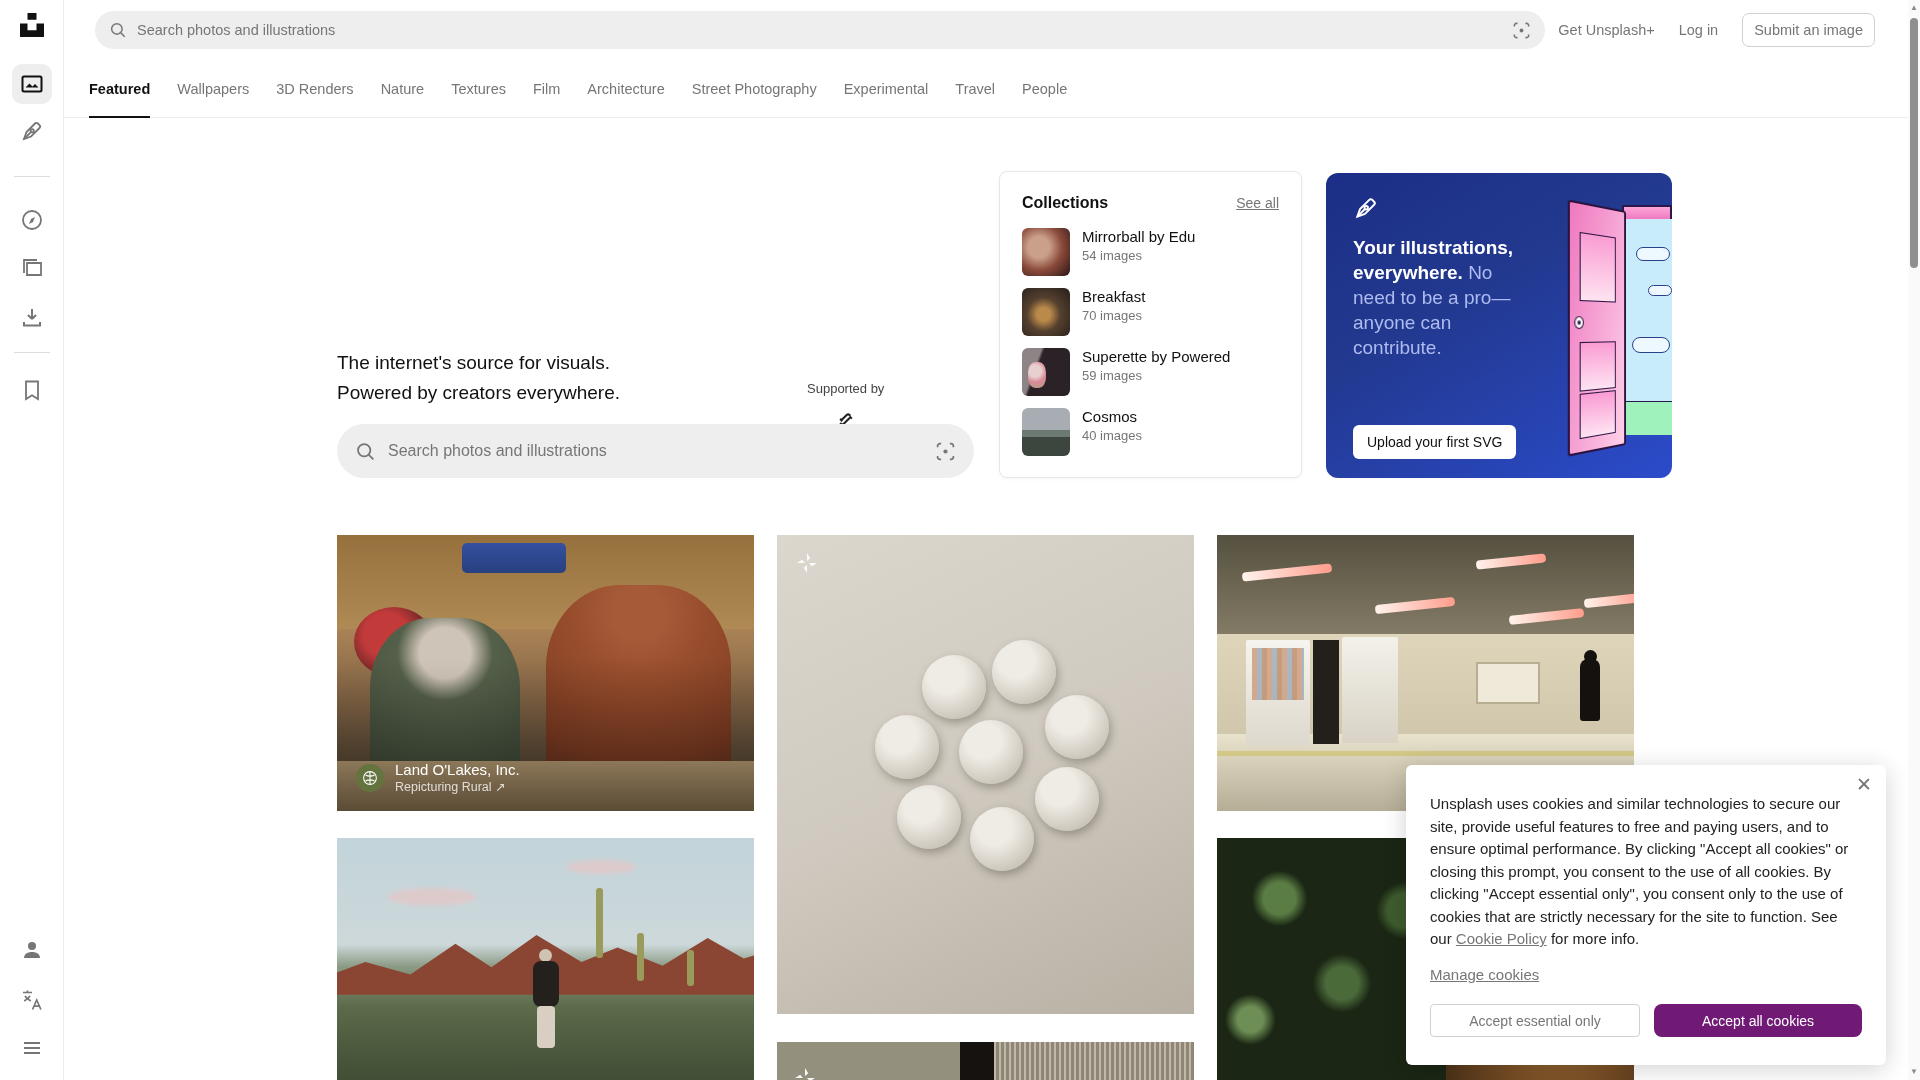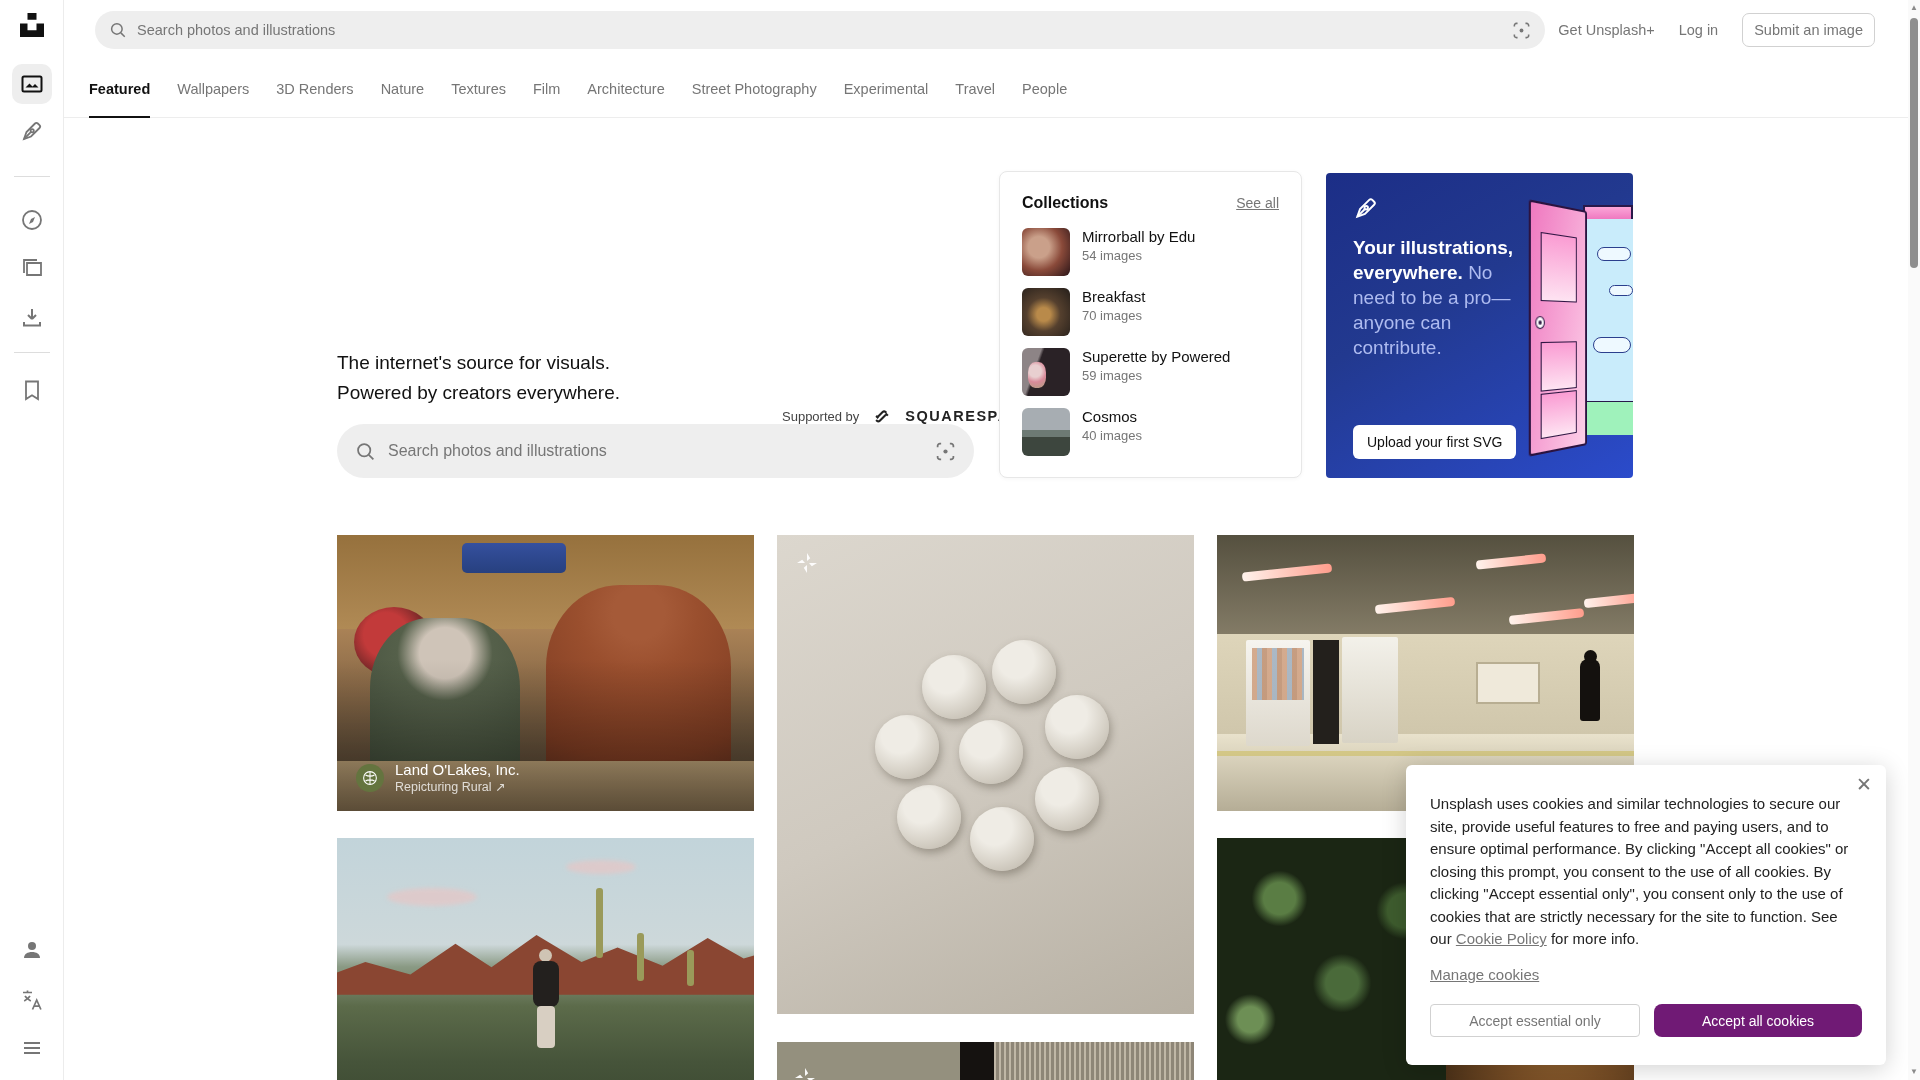"Your illustrations, everywhere. No need" .promo { border-radius: 4px -> 12px; width: 307px -> 346px }
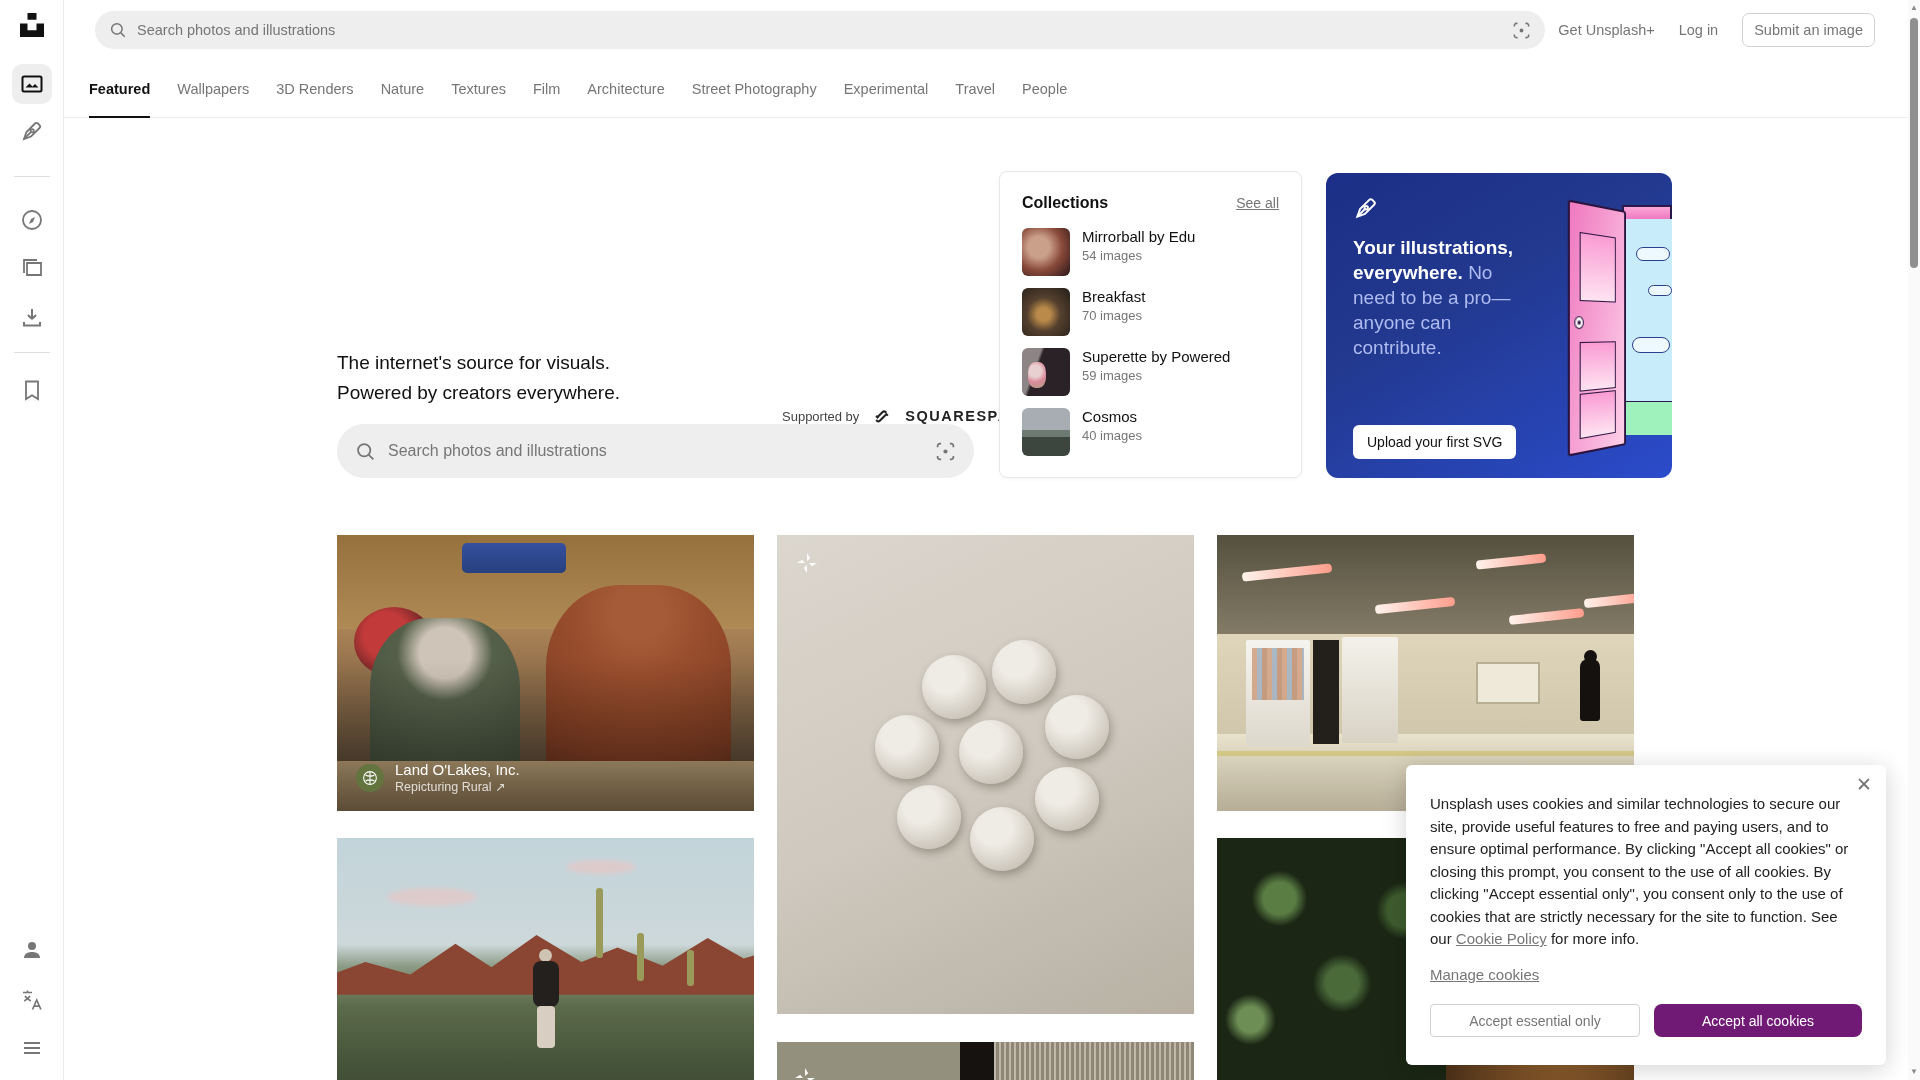"Supported by" .supported { flex-direction: none -> column; top: 405px -> 381px }
